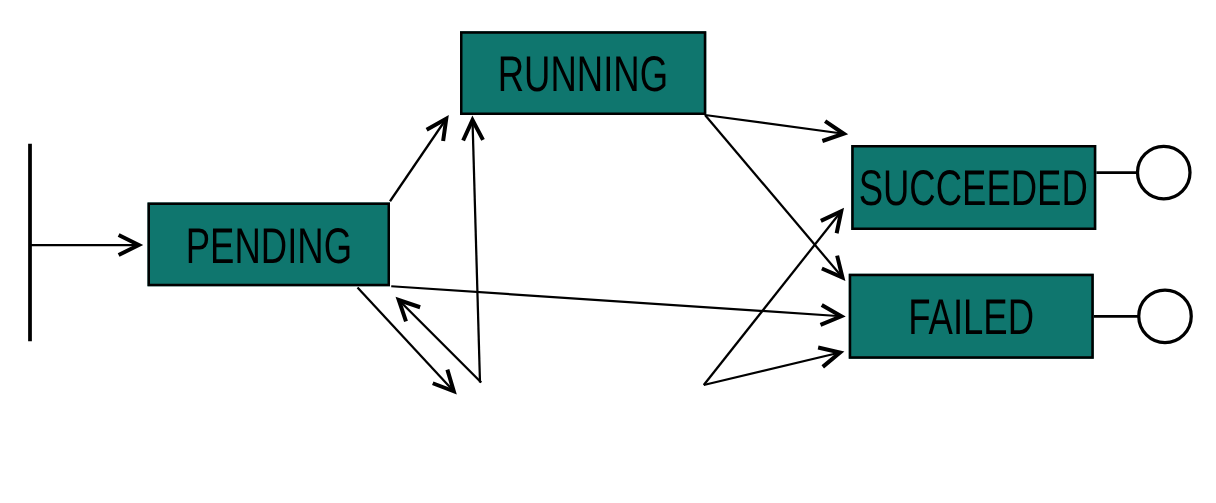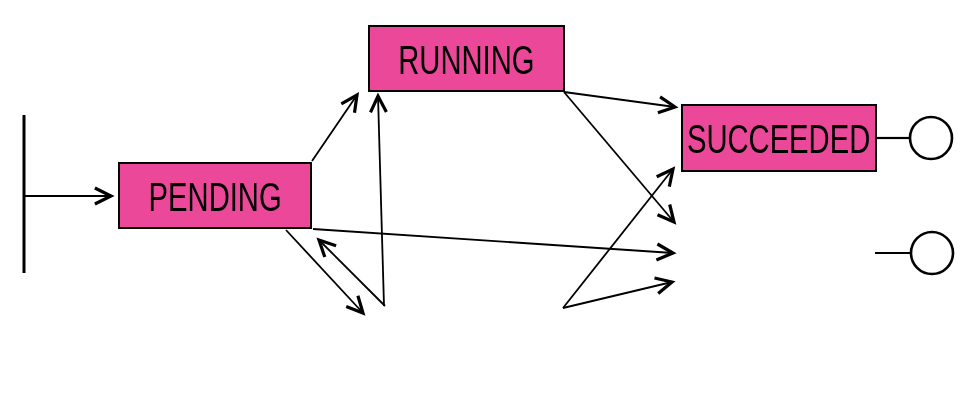"RUNNING" .state-box { background: #ec4899 -> #0f766e }
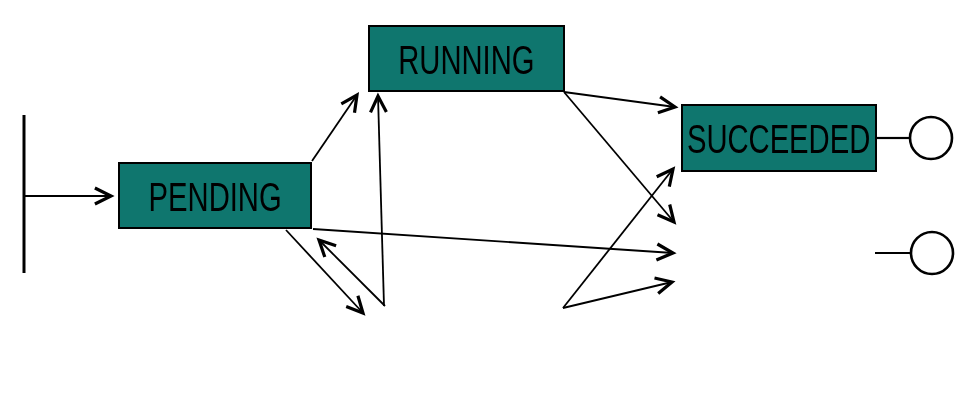"SUCCEEDED" div.state-box { top: 104px -> 116px }
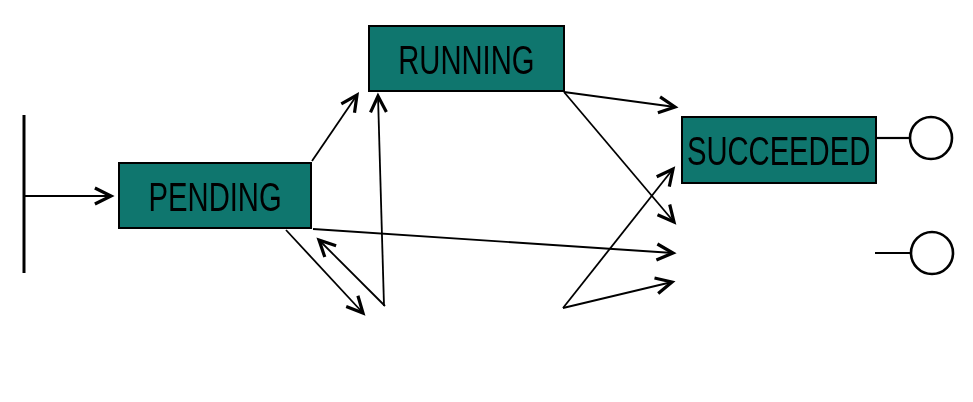"FAILED" div.state-box { html: none -> <div> <span>FAILED</span> </div> }
